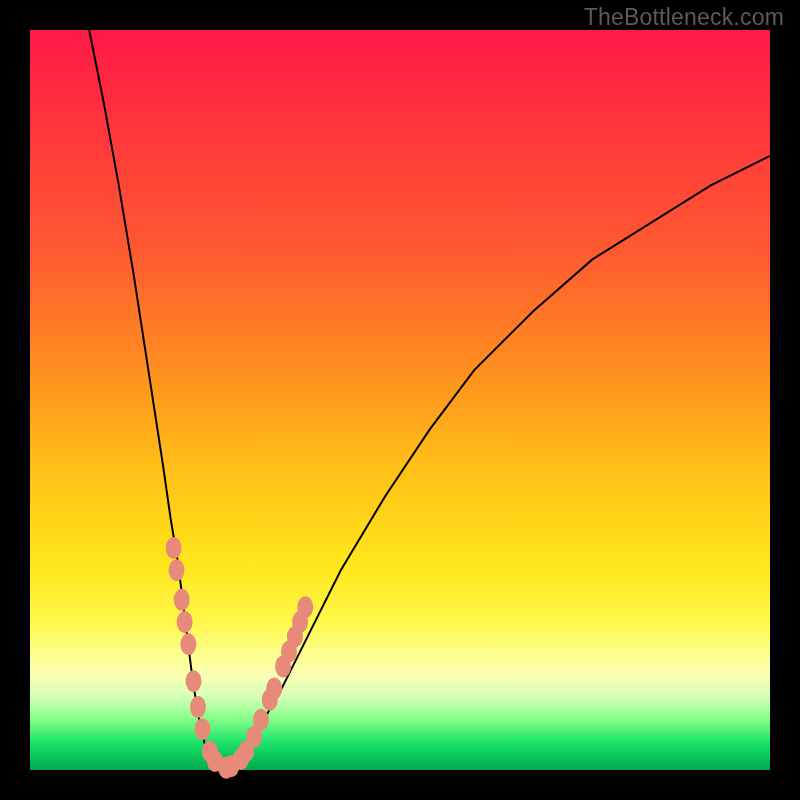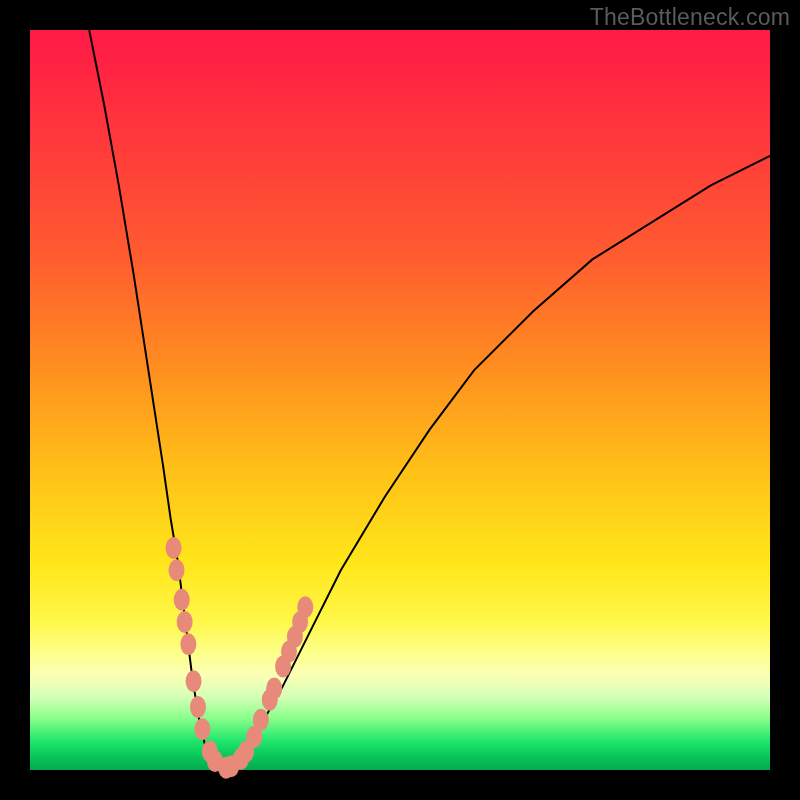"TheBottleneck.com" .watermark { right: 10px -> 16px }
